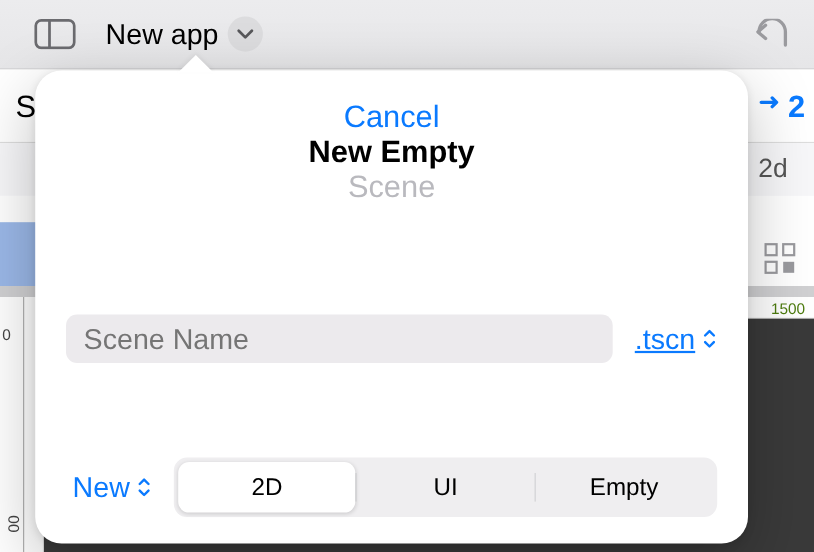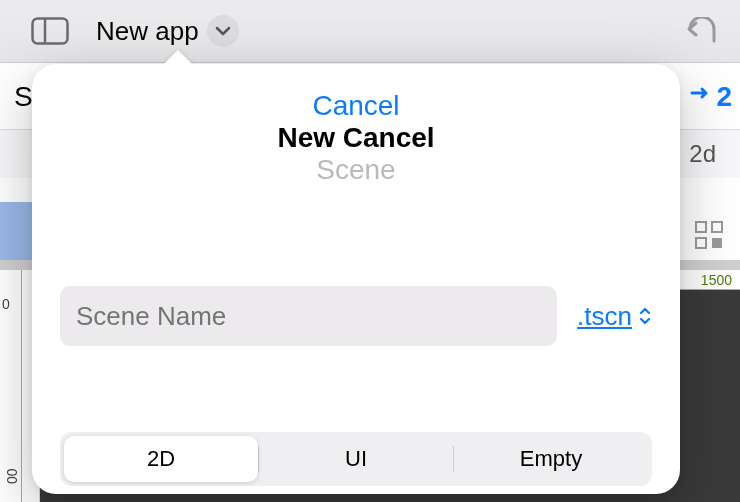"New Cancel" span.title { text: Cancel -> Empty }
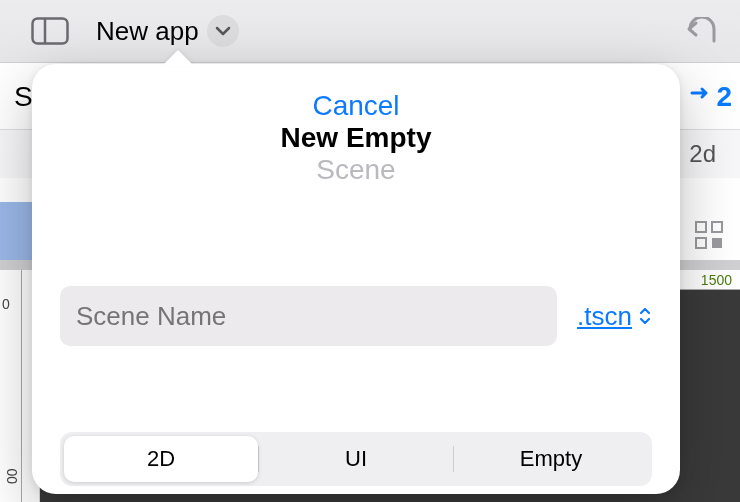"Scene Name" .name-input { height: 60px -> 44px }
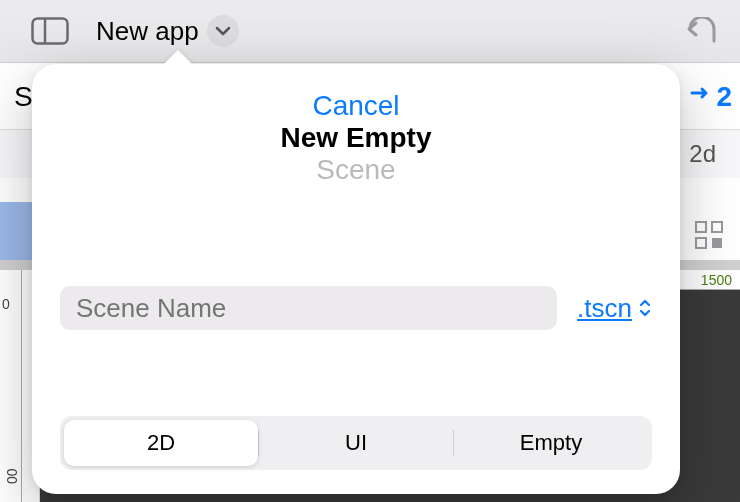"New" span.new-picker { html: none -> <span> <span>New</span> <span> <svg> <path></path> <path></path> </svg> </span> </span> }
